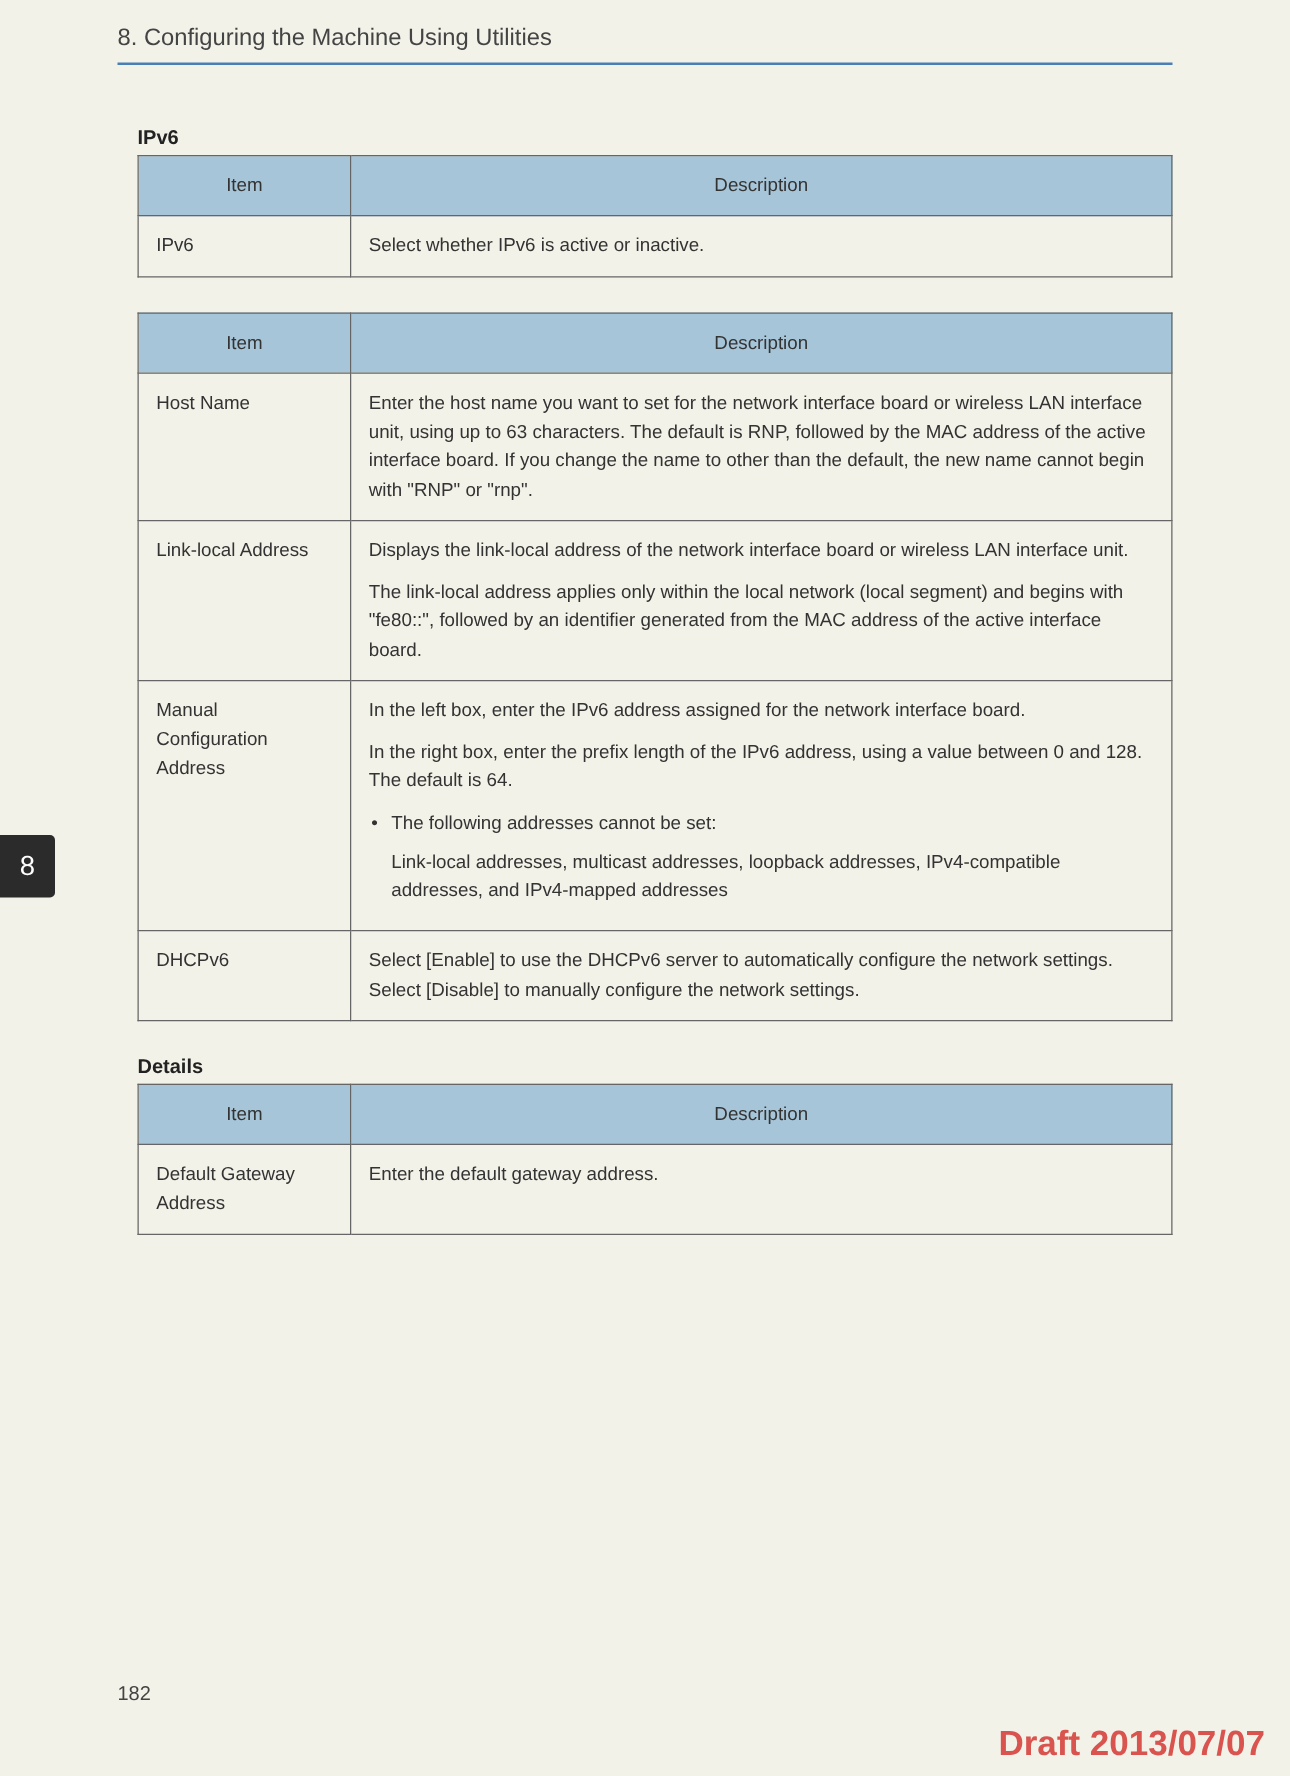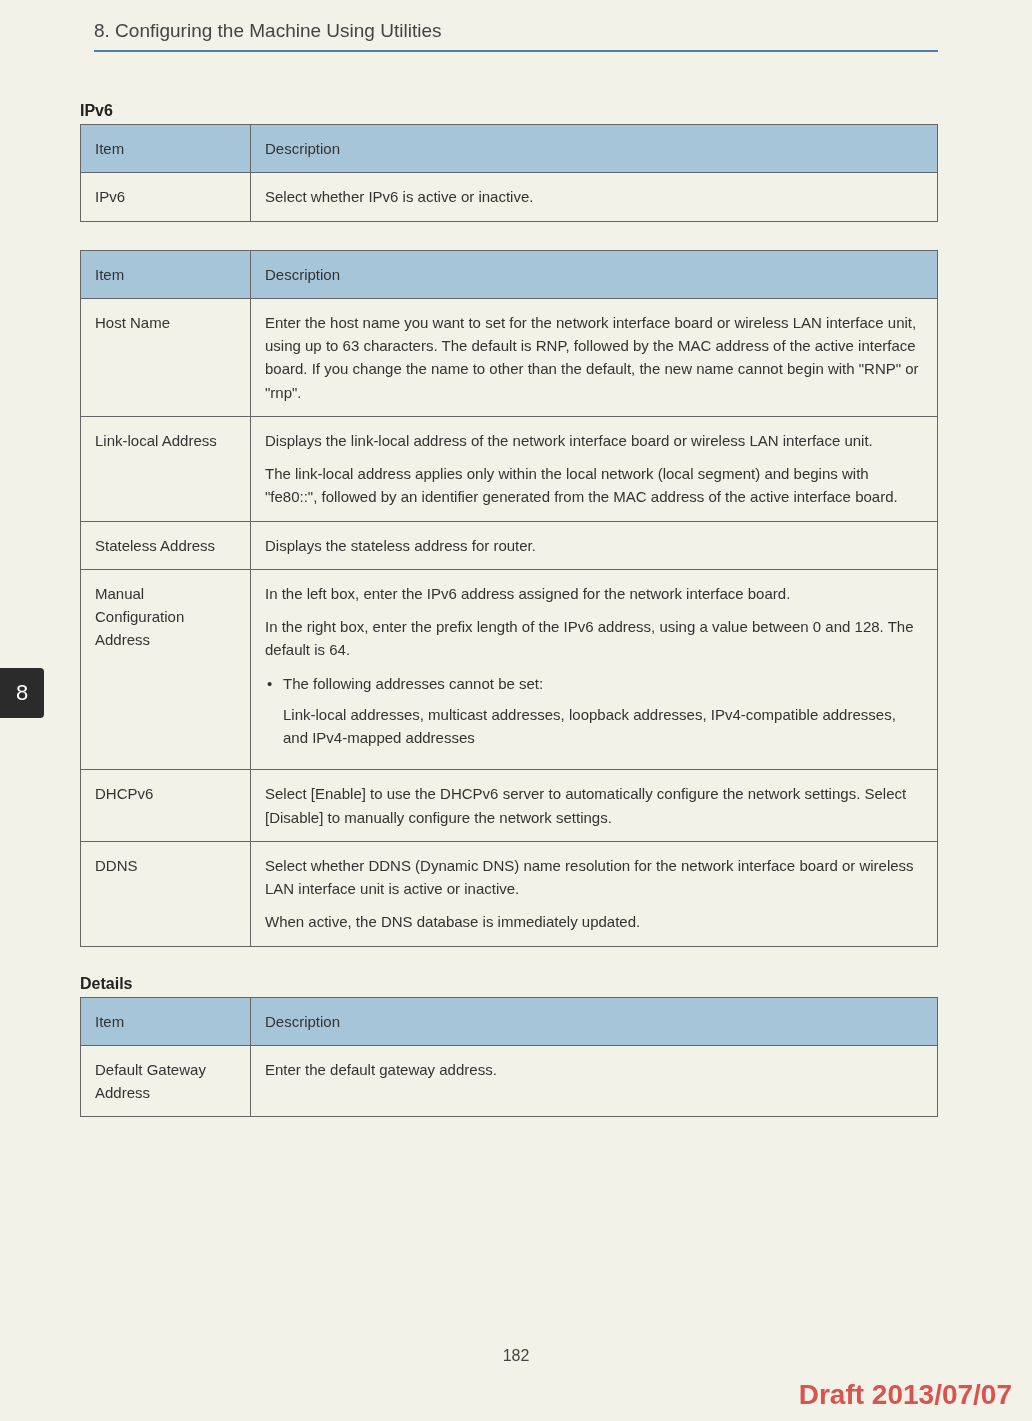"IPv6" .content { padding: 50px 94px 0 80px -> 50px 94px 0 110px }
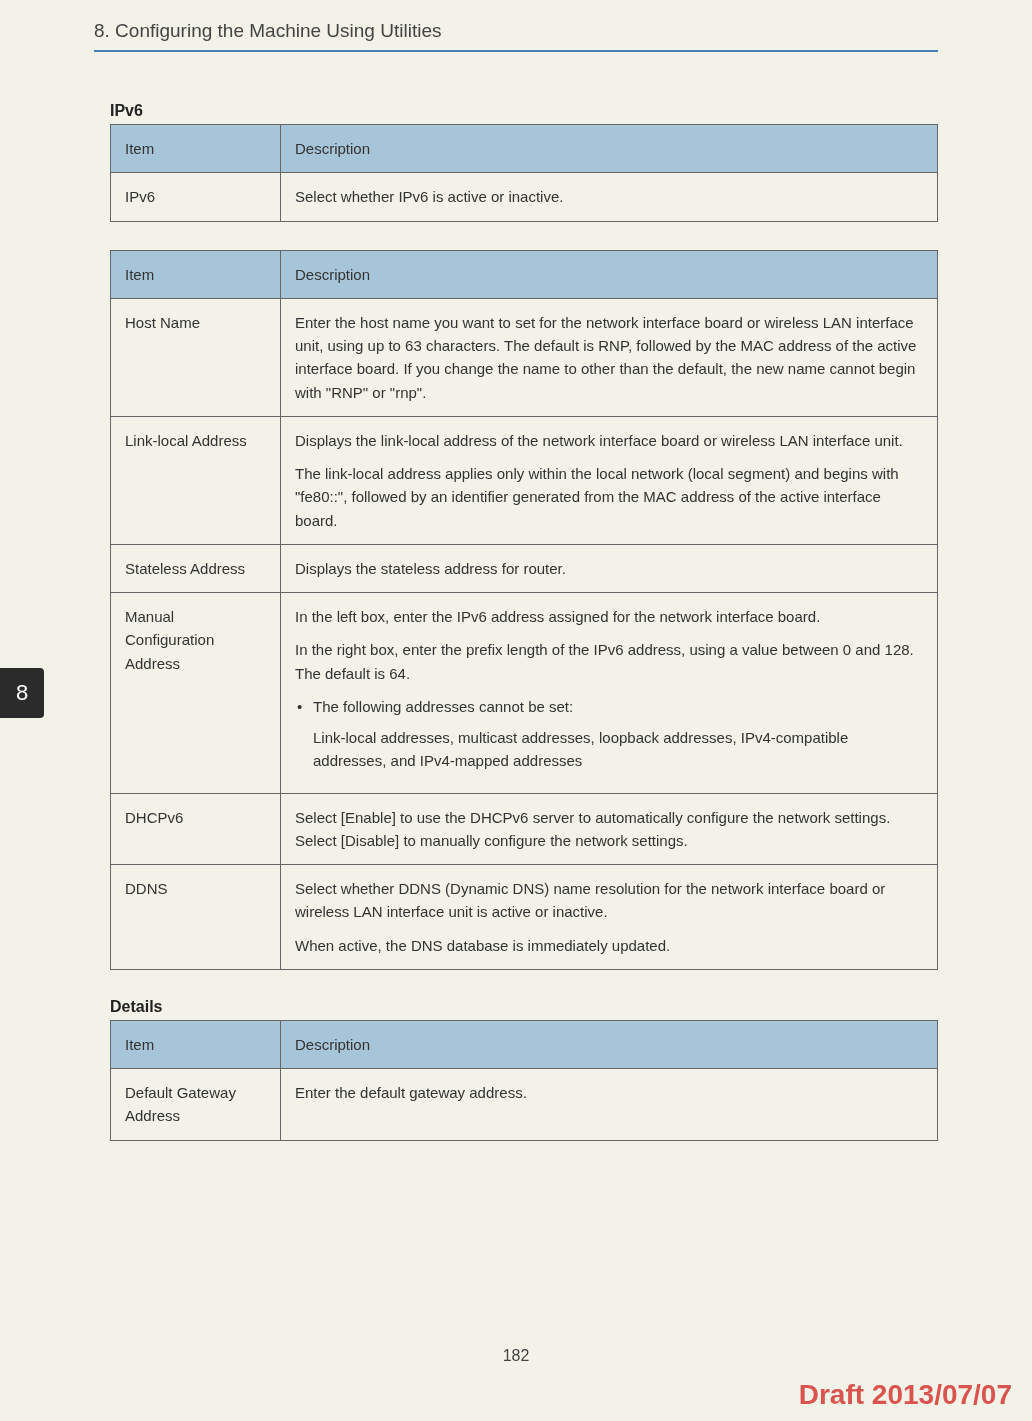"Item" .config-table th { text-align: none -> center }
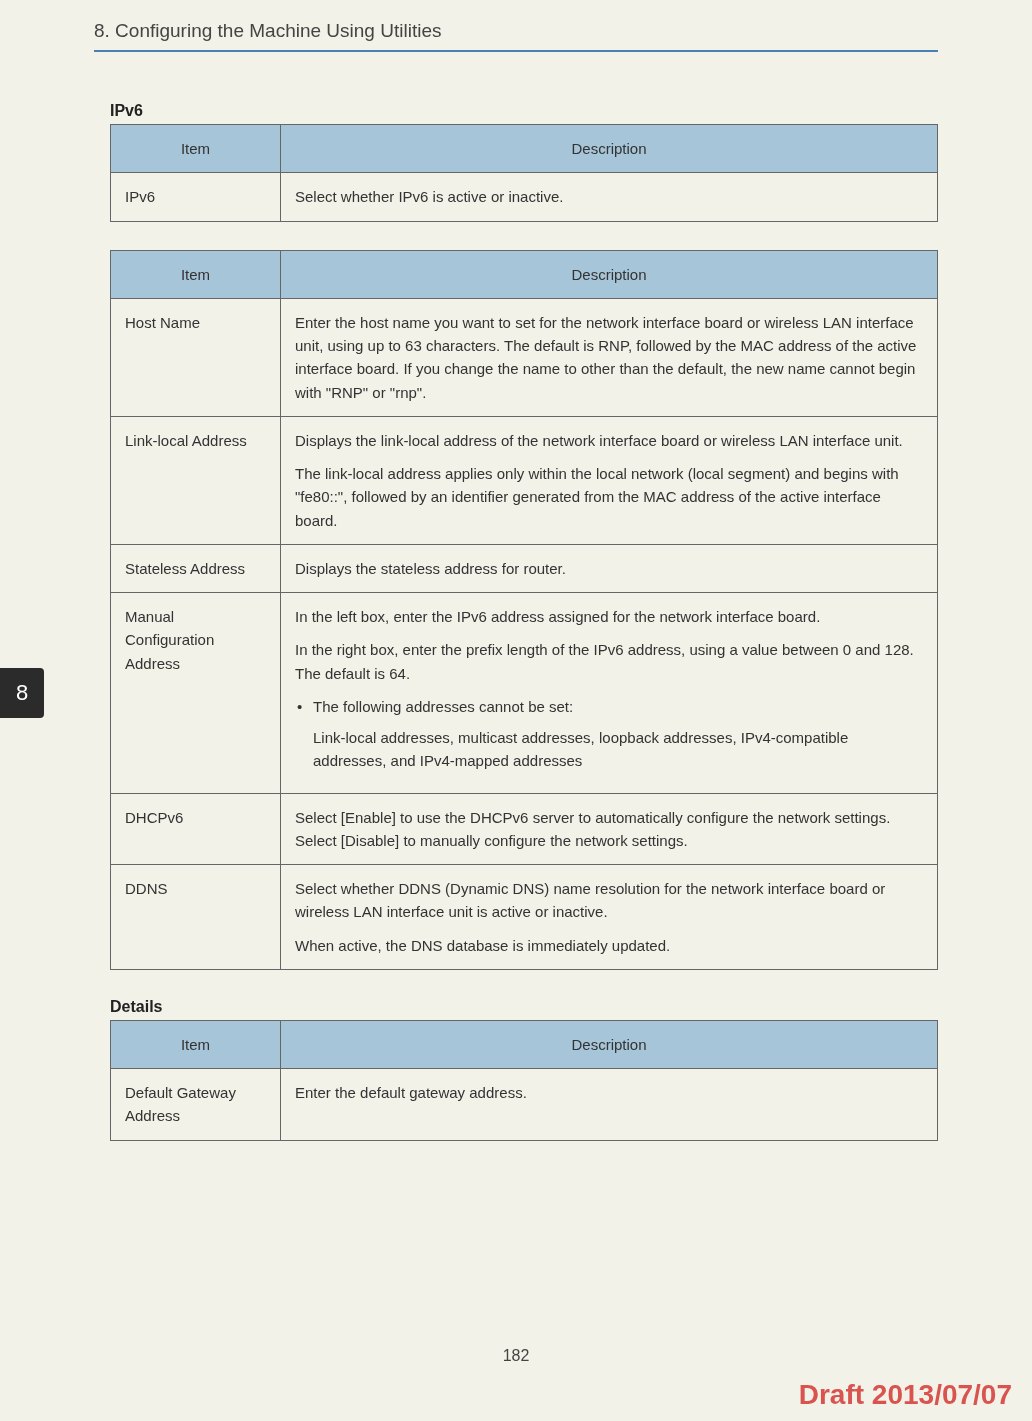"Stateless Address" tr { html: <tr> <td>Stateless Address</td> <td>Displays the stateless address for router.</td> </tr> -> none }
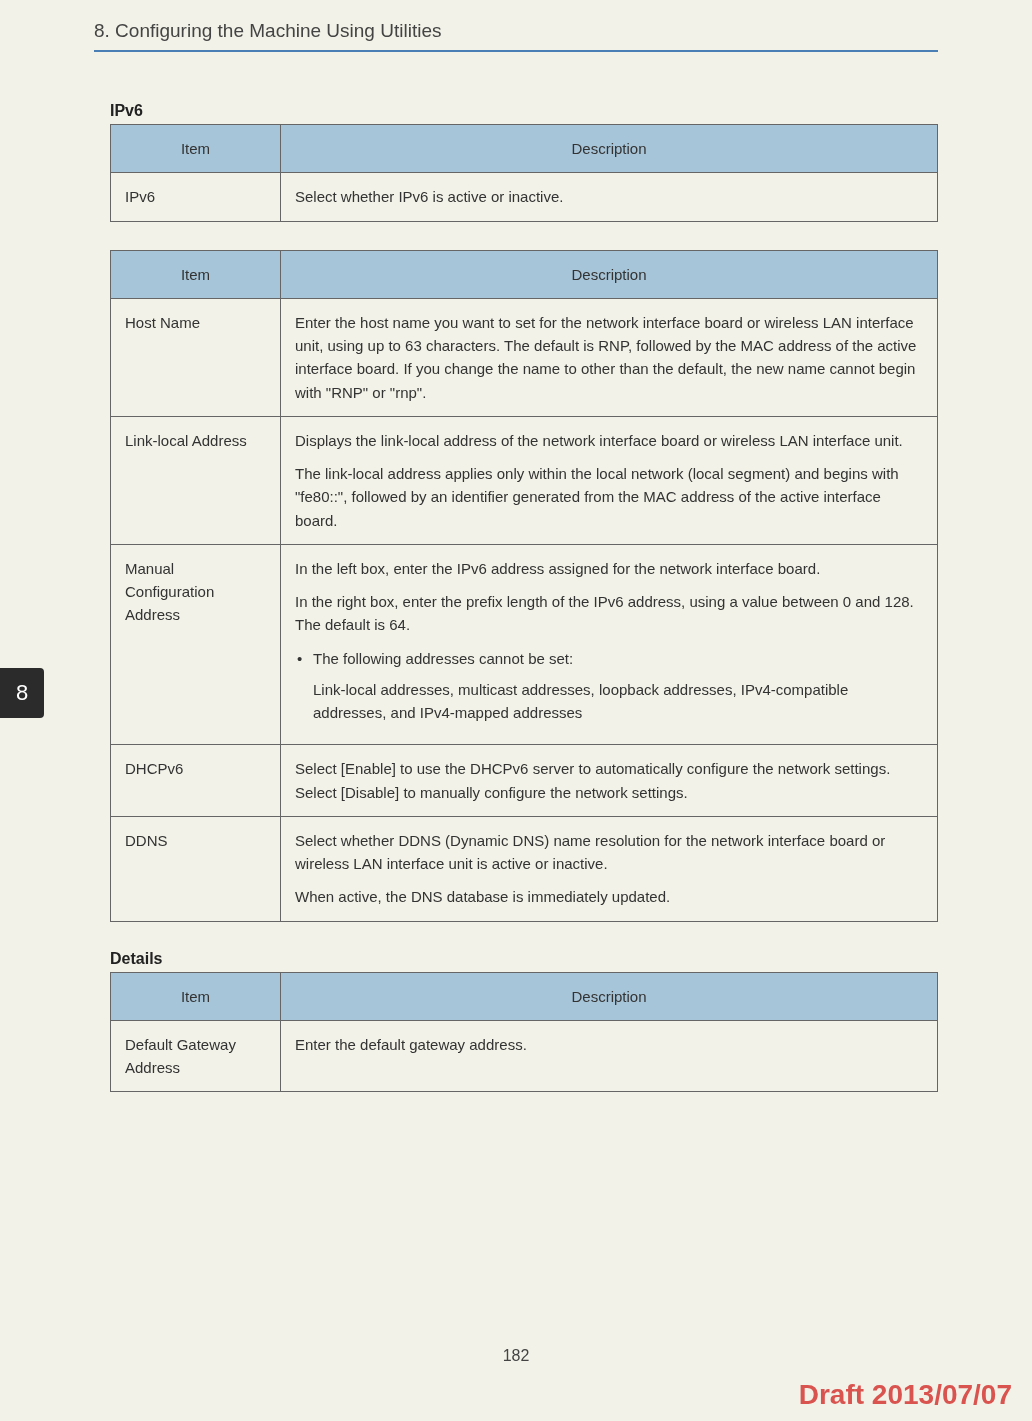"DDNS" tr { html: <tr> <td>DDNS</td> <td> <p>Select whether DDNS (Dynamic DNS) name resolution for the network interface board or wireless LAN interface unit is active or inactive.</p> <p>When active, the DNS database is immediately updated.</p> </td> </tr> -> none }
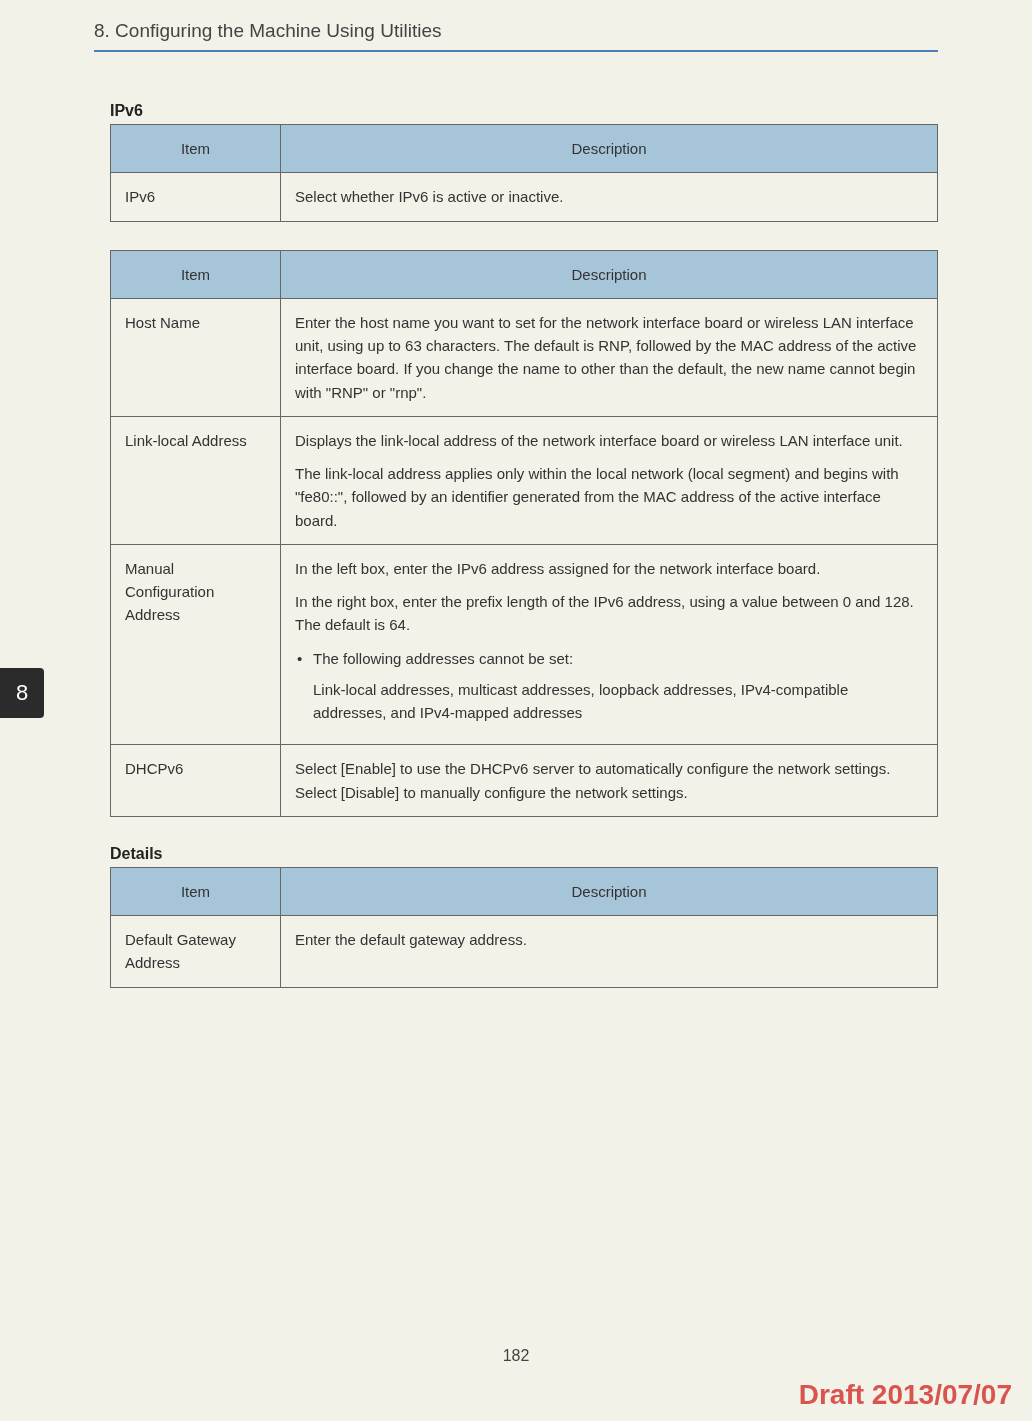"182" .page-footer { justify-content: center -> flex-start }
